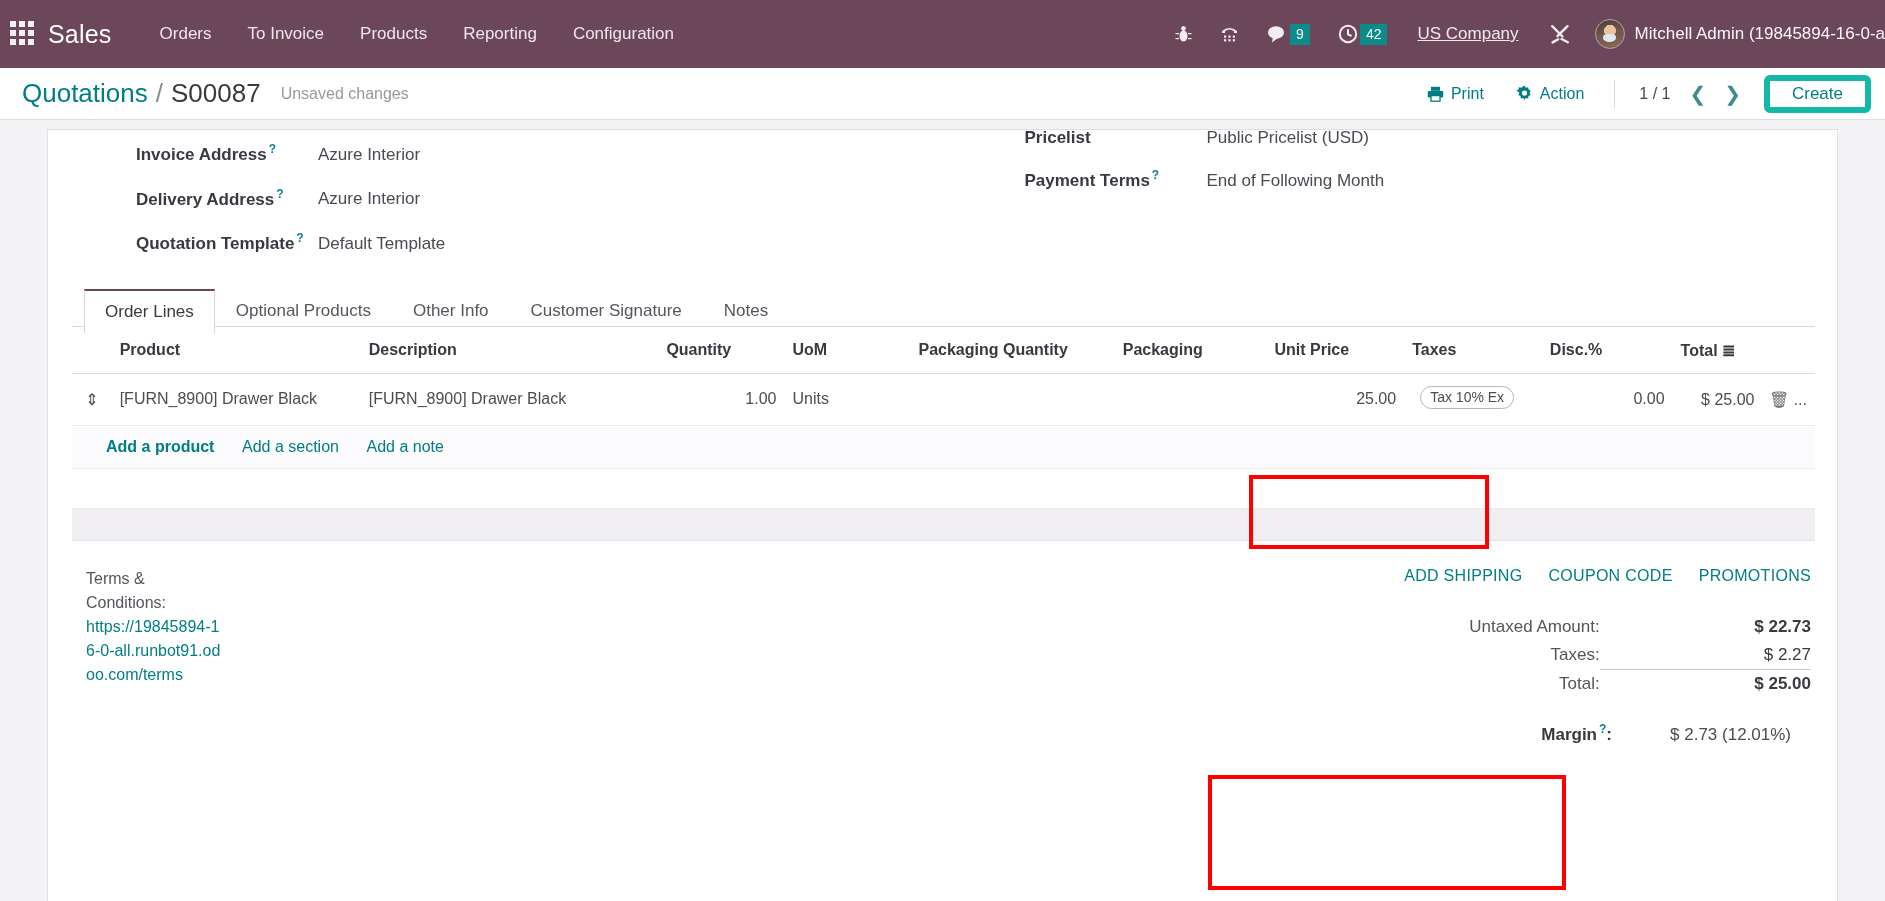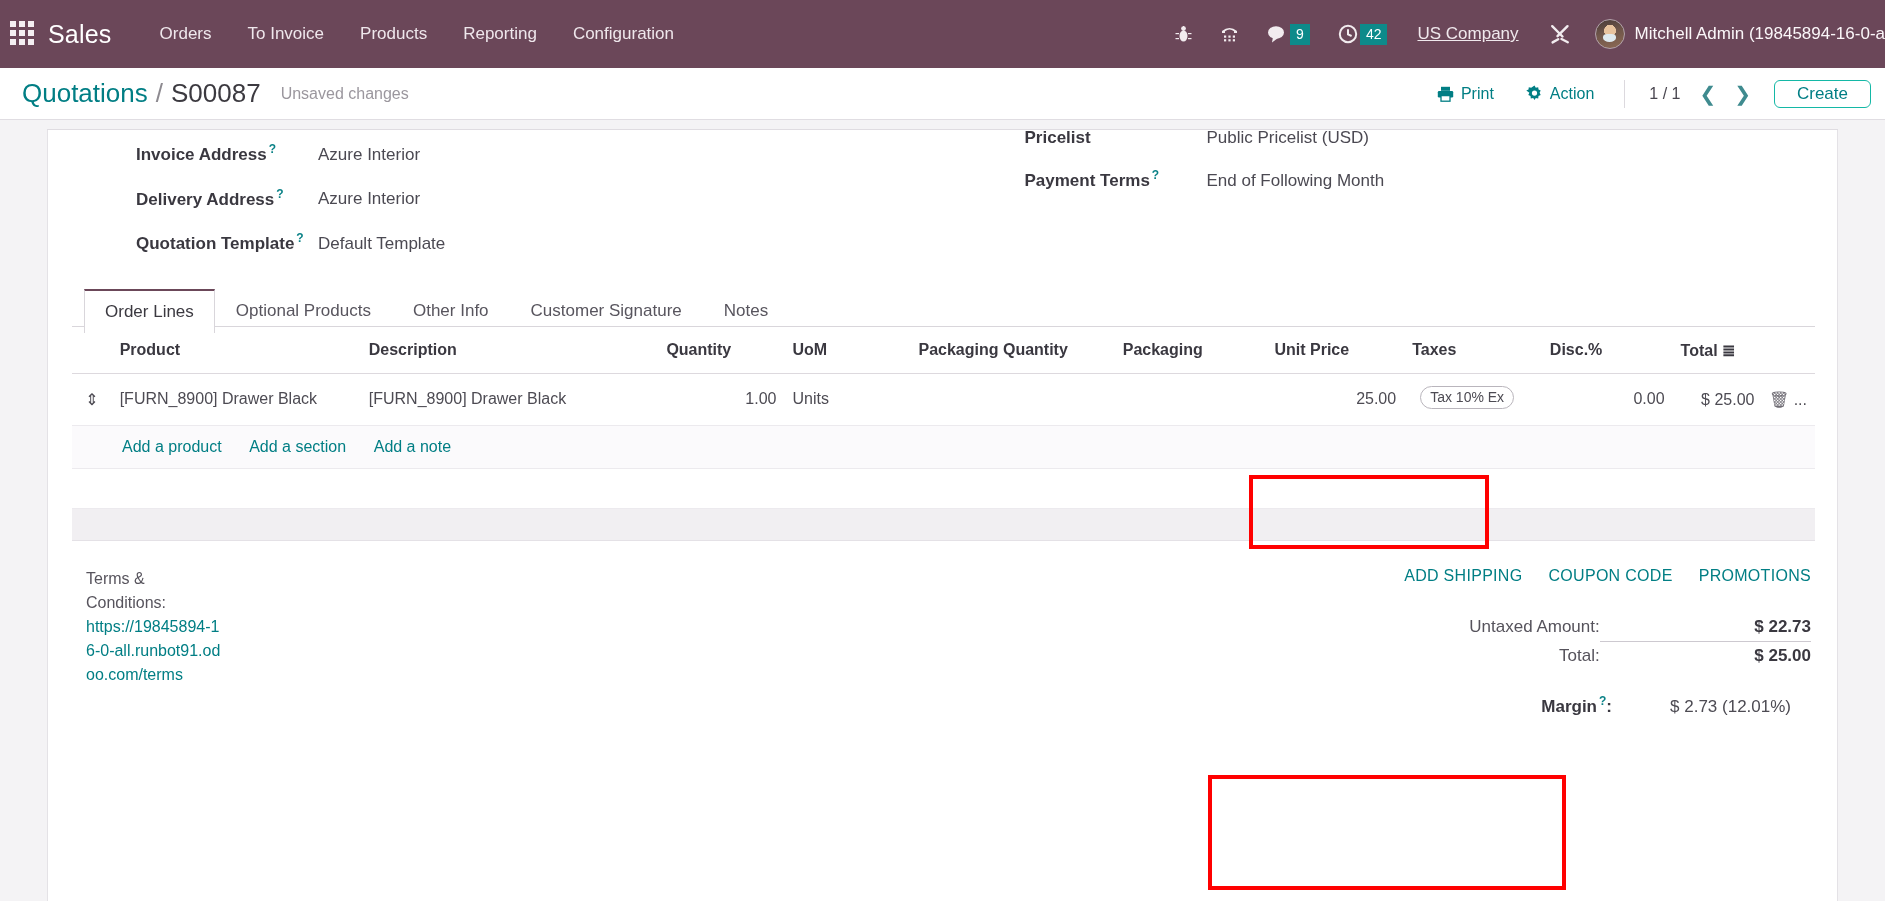"Create" .create-btn { border: 1px solid #14b8a6 -> 6px solid #14b8a6 }
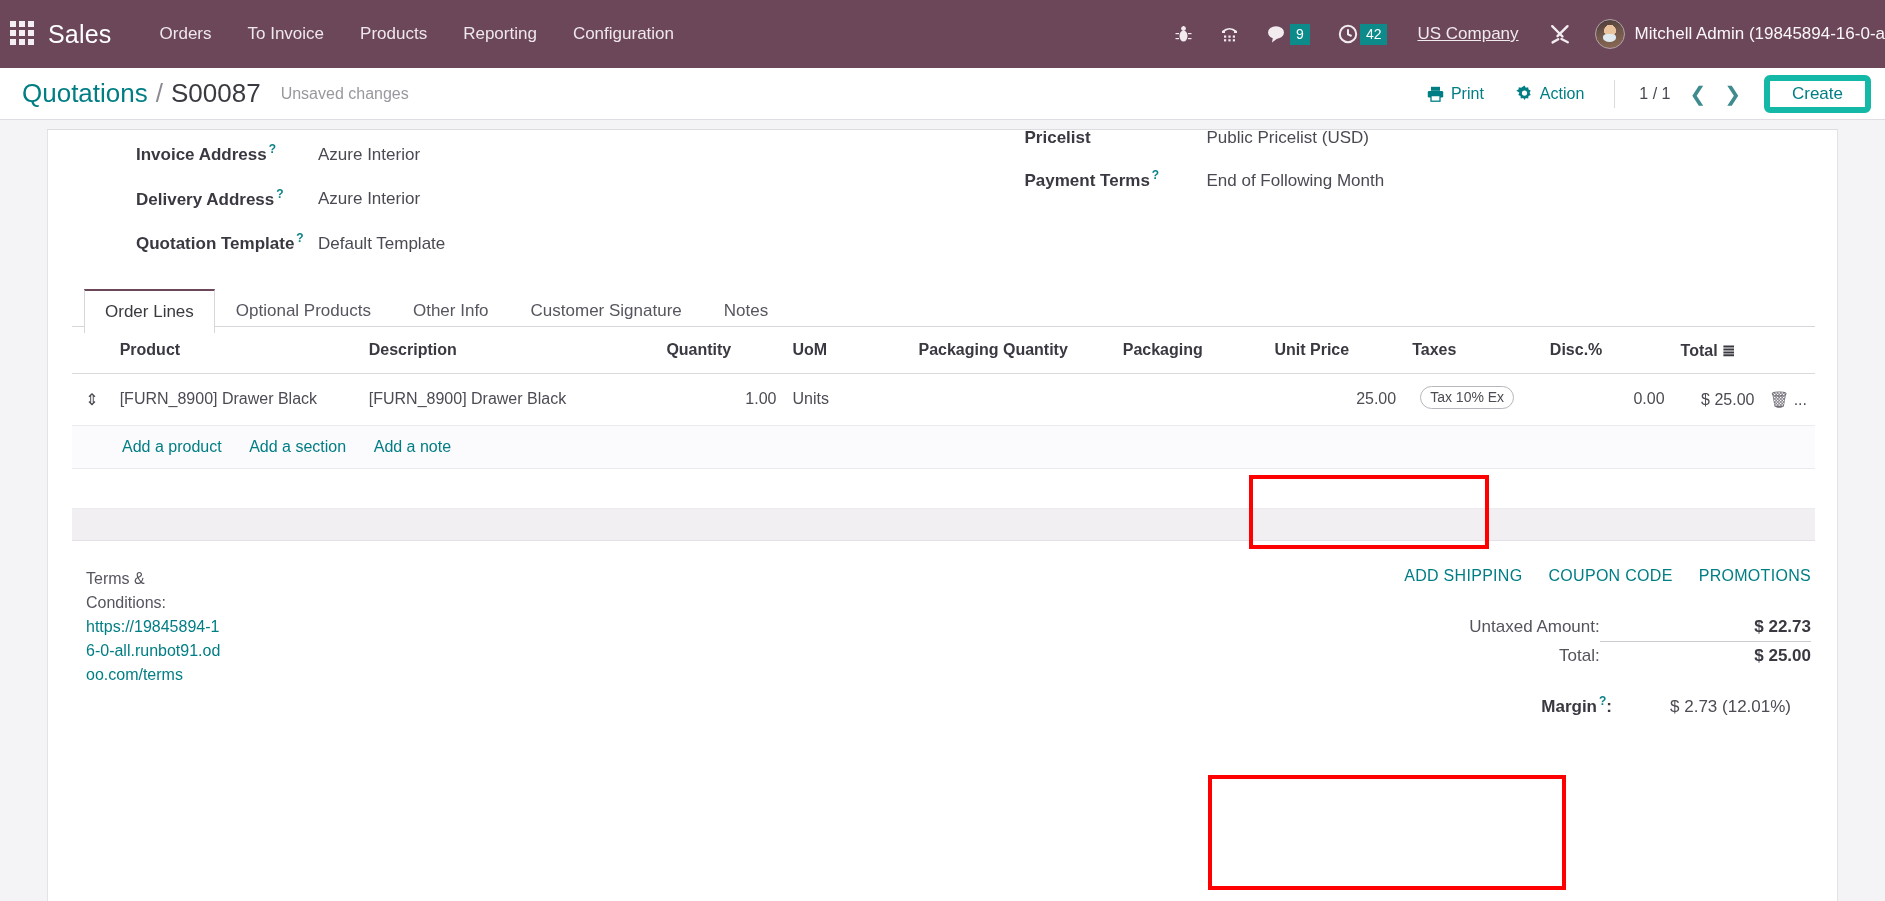"Add a product" span.addlink { font-weight: none -> bold; margin-left: 42px -> 26px }
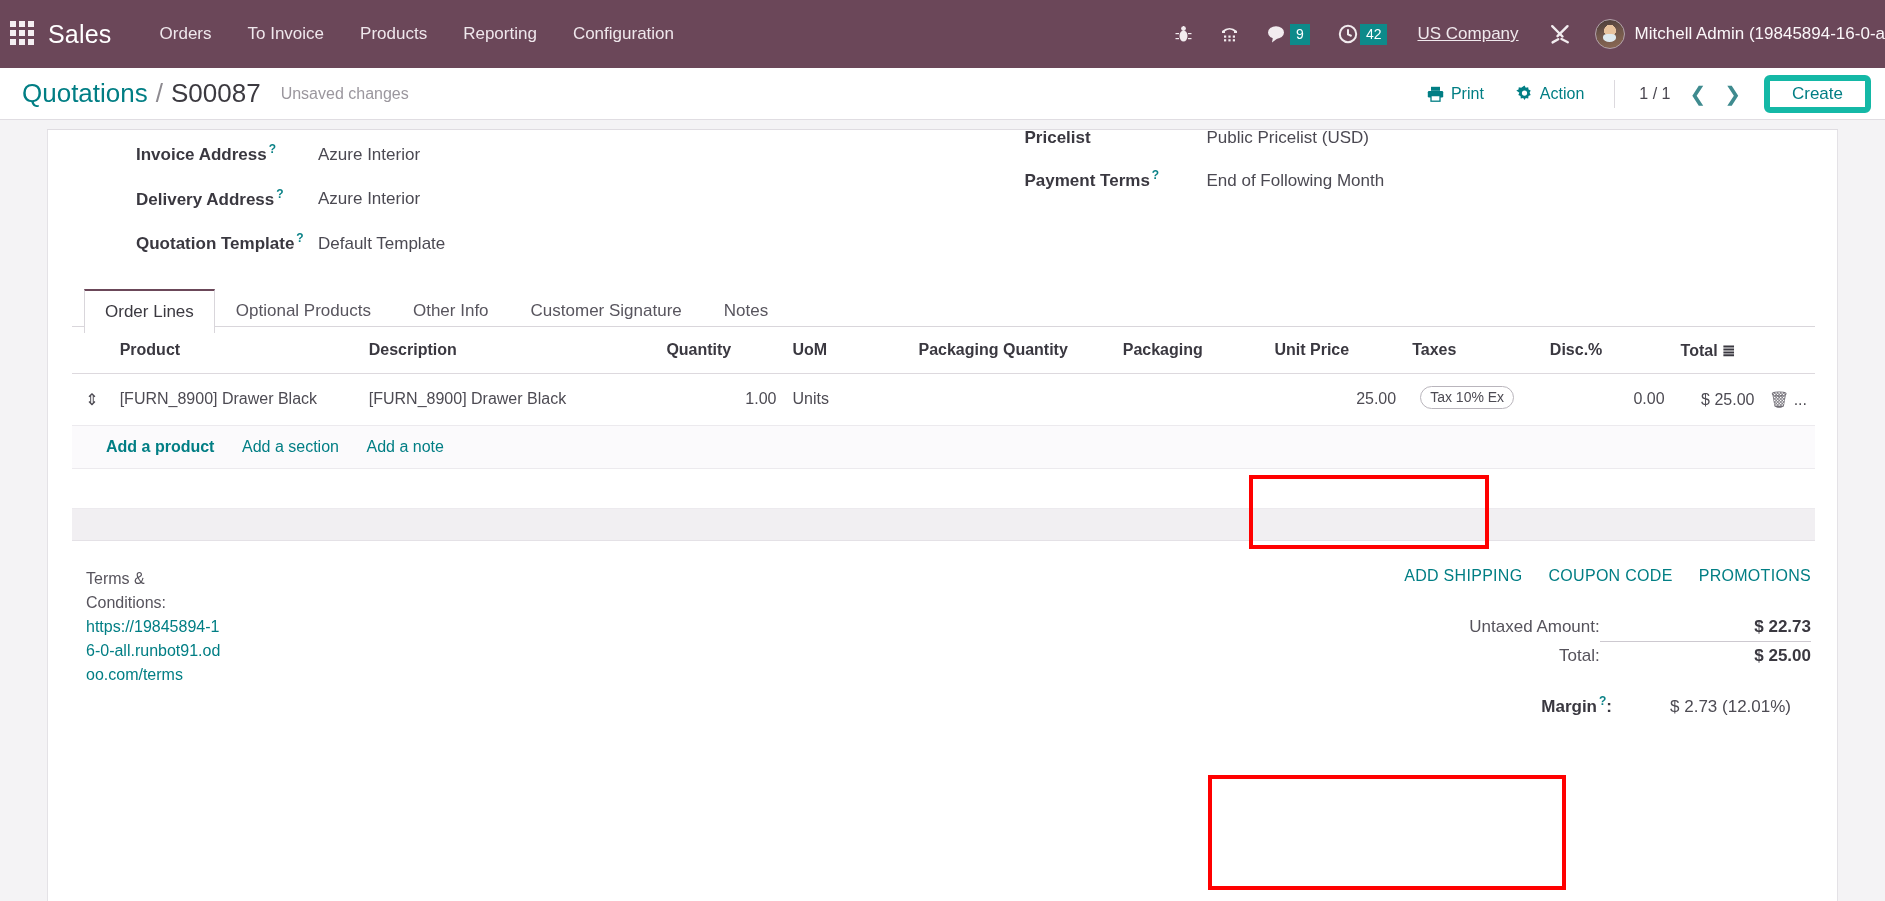"Taxes:" tr { html: none -> <tr> <td>Taxes:</td> <td>$ 2.27</td> </tr> }
